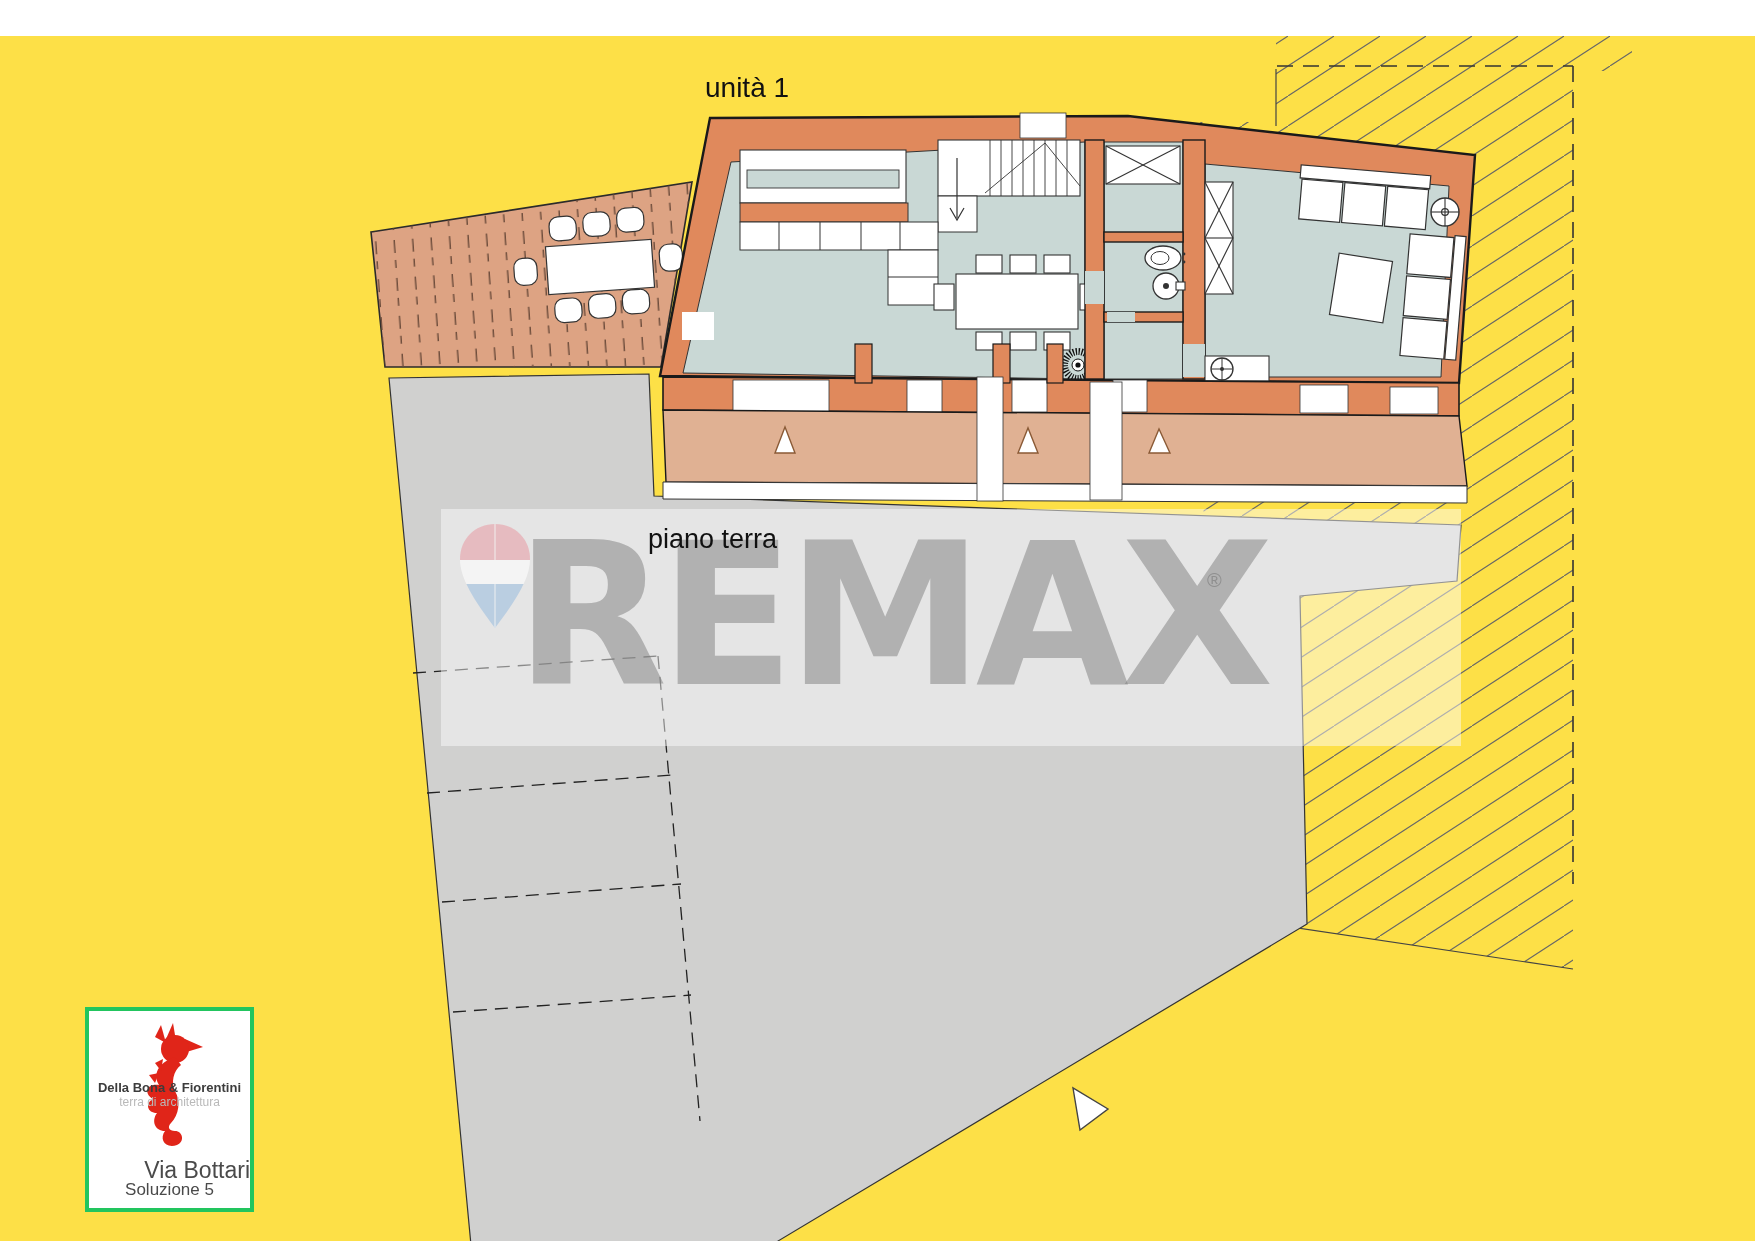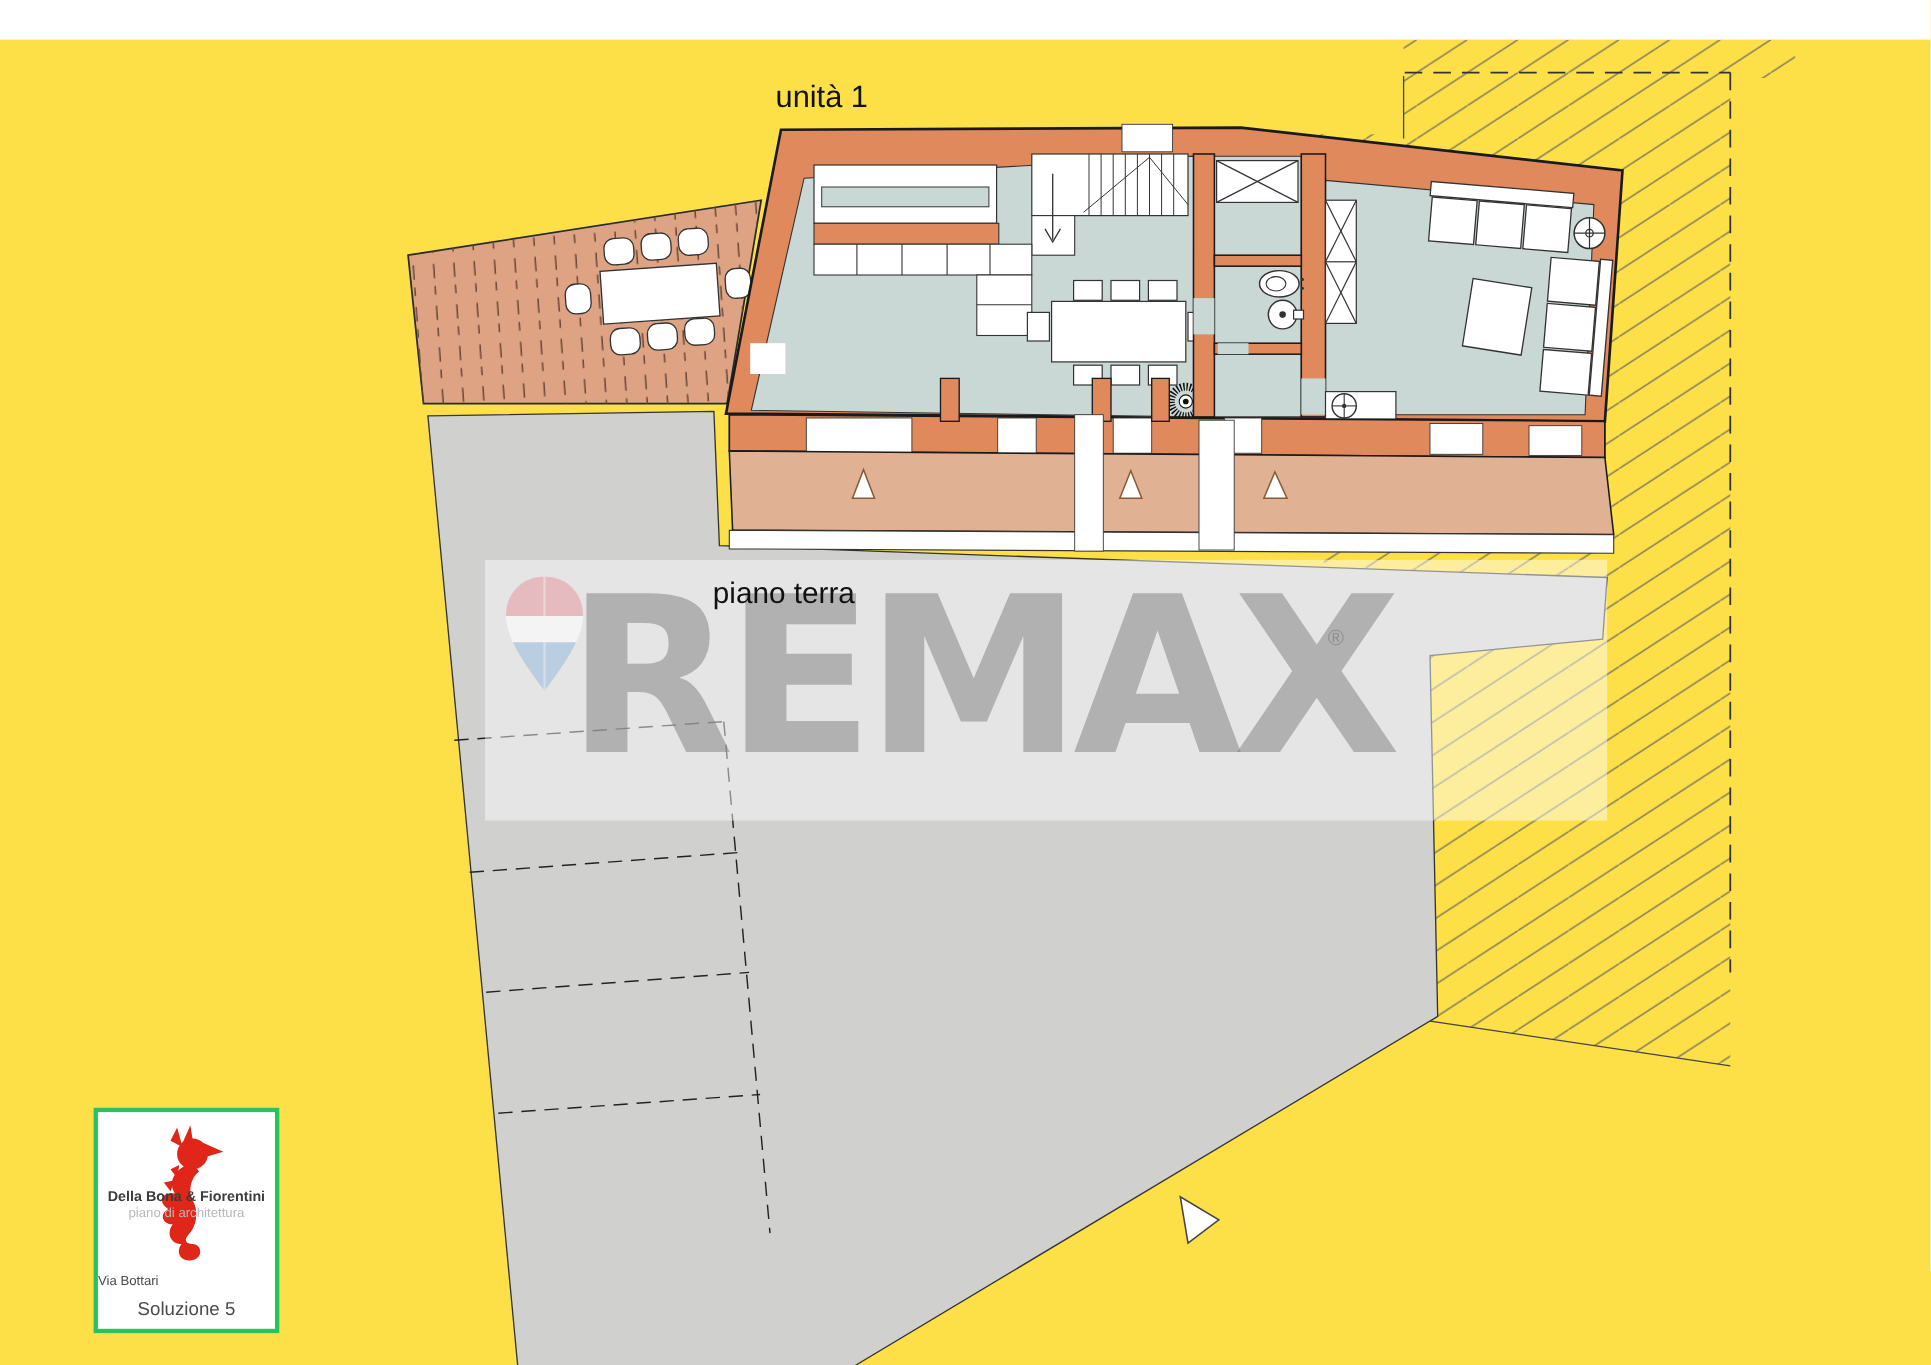"piano di architettura" div.abs { text: piano -> terra }
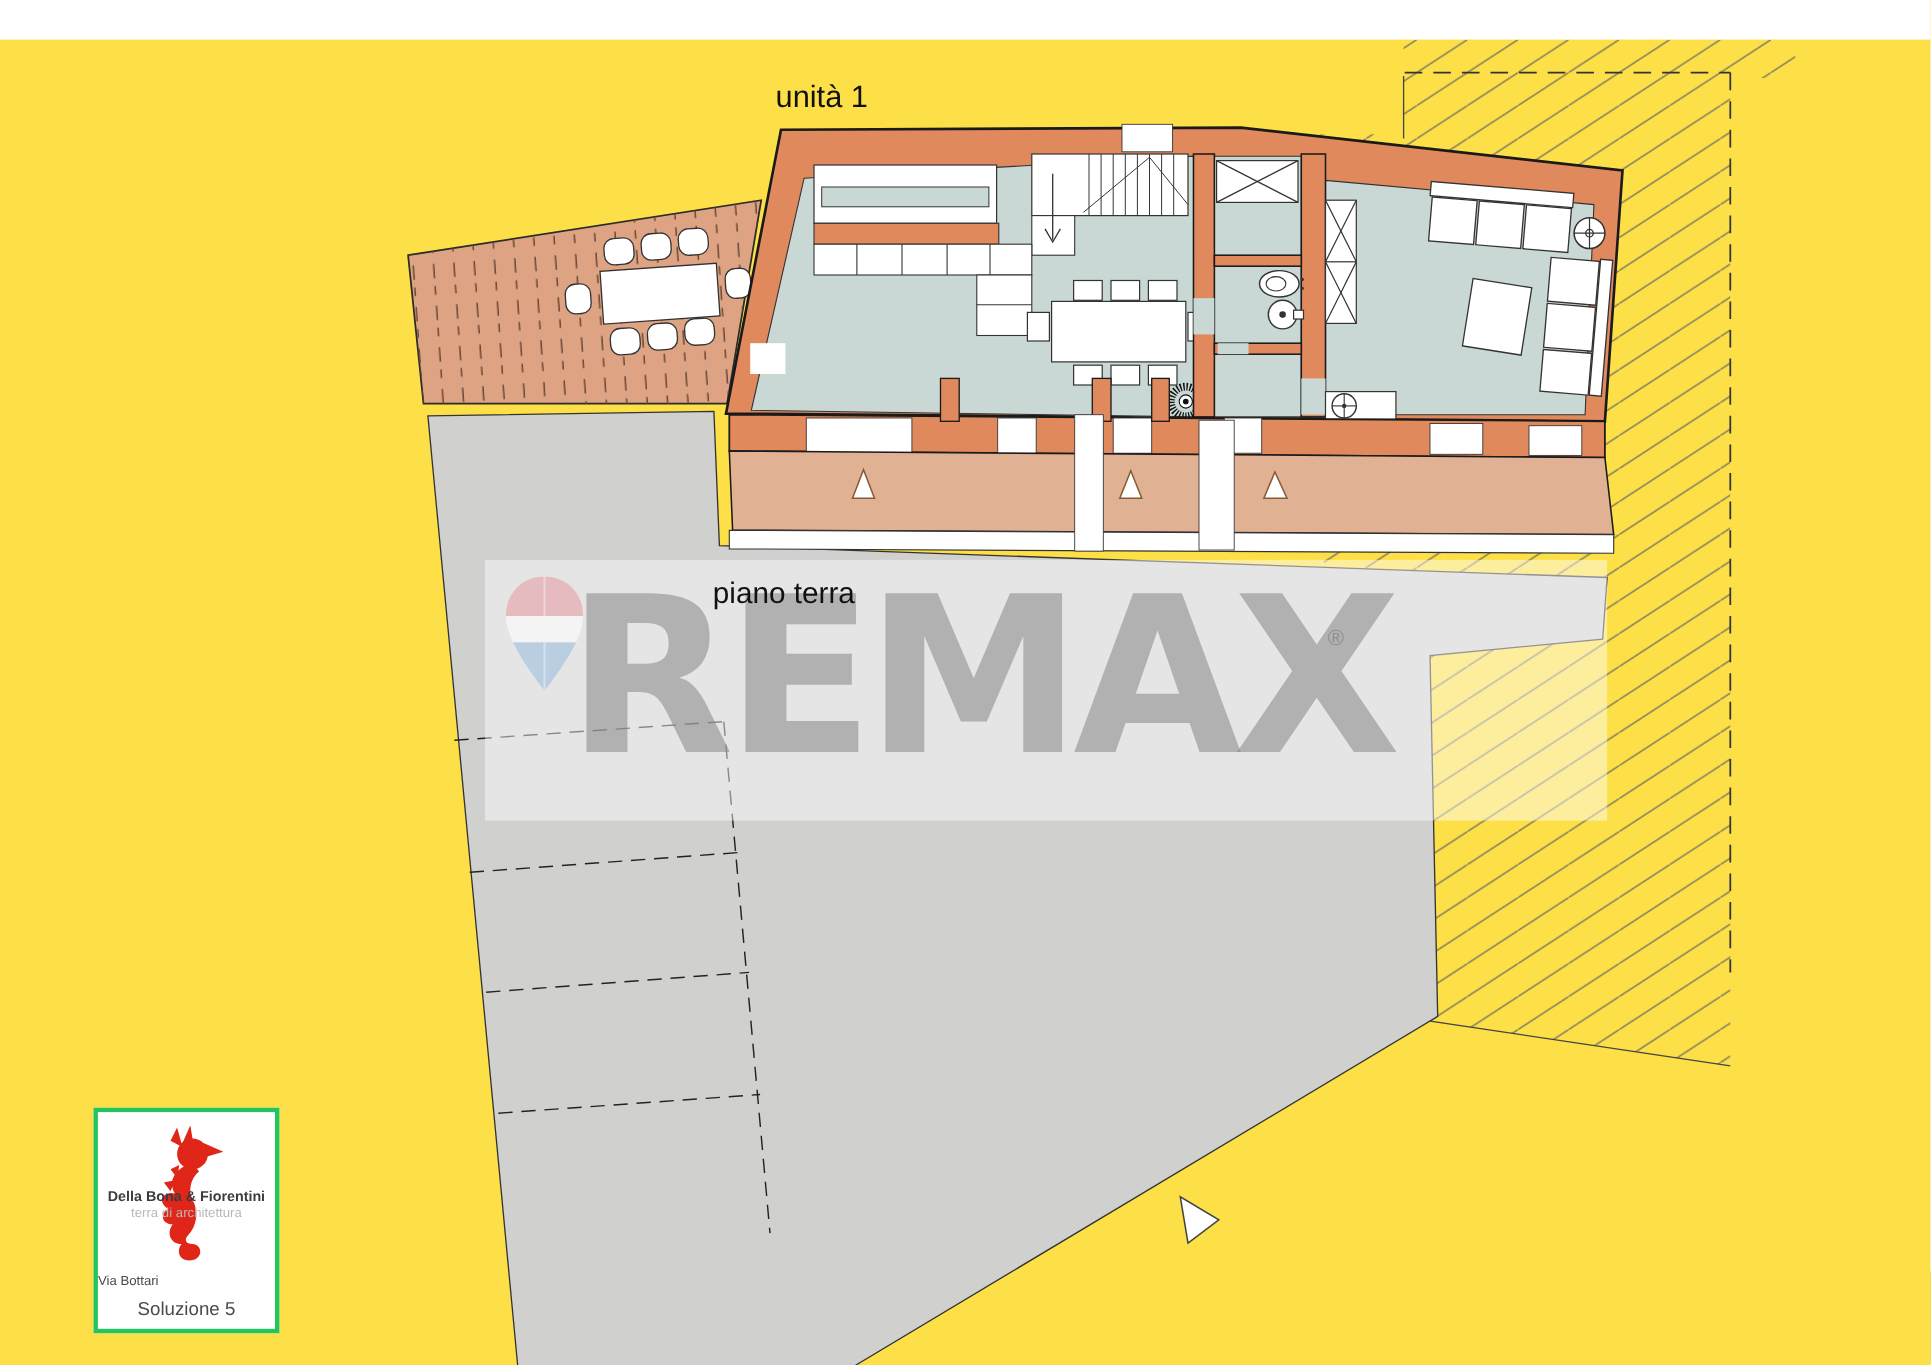"Via Bottari" .logo-l3 { font-size: 12px -> 23px; text-align: left -> right }
